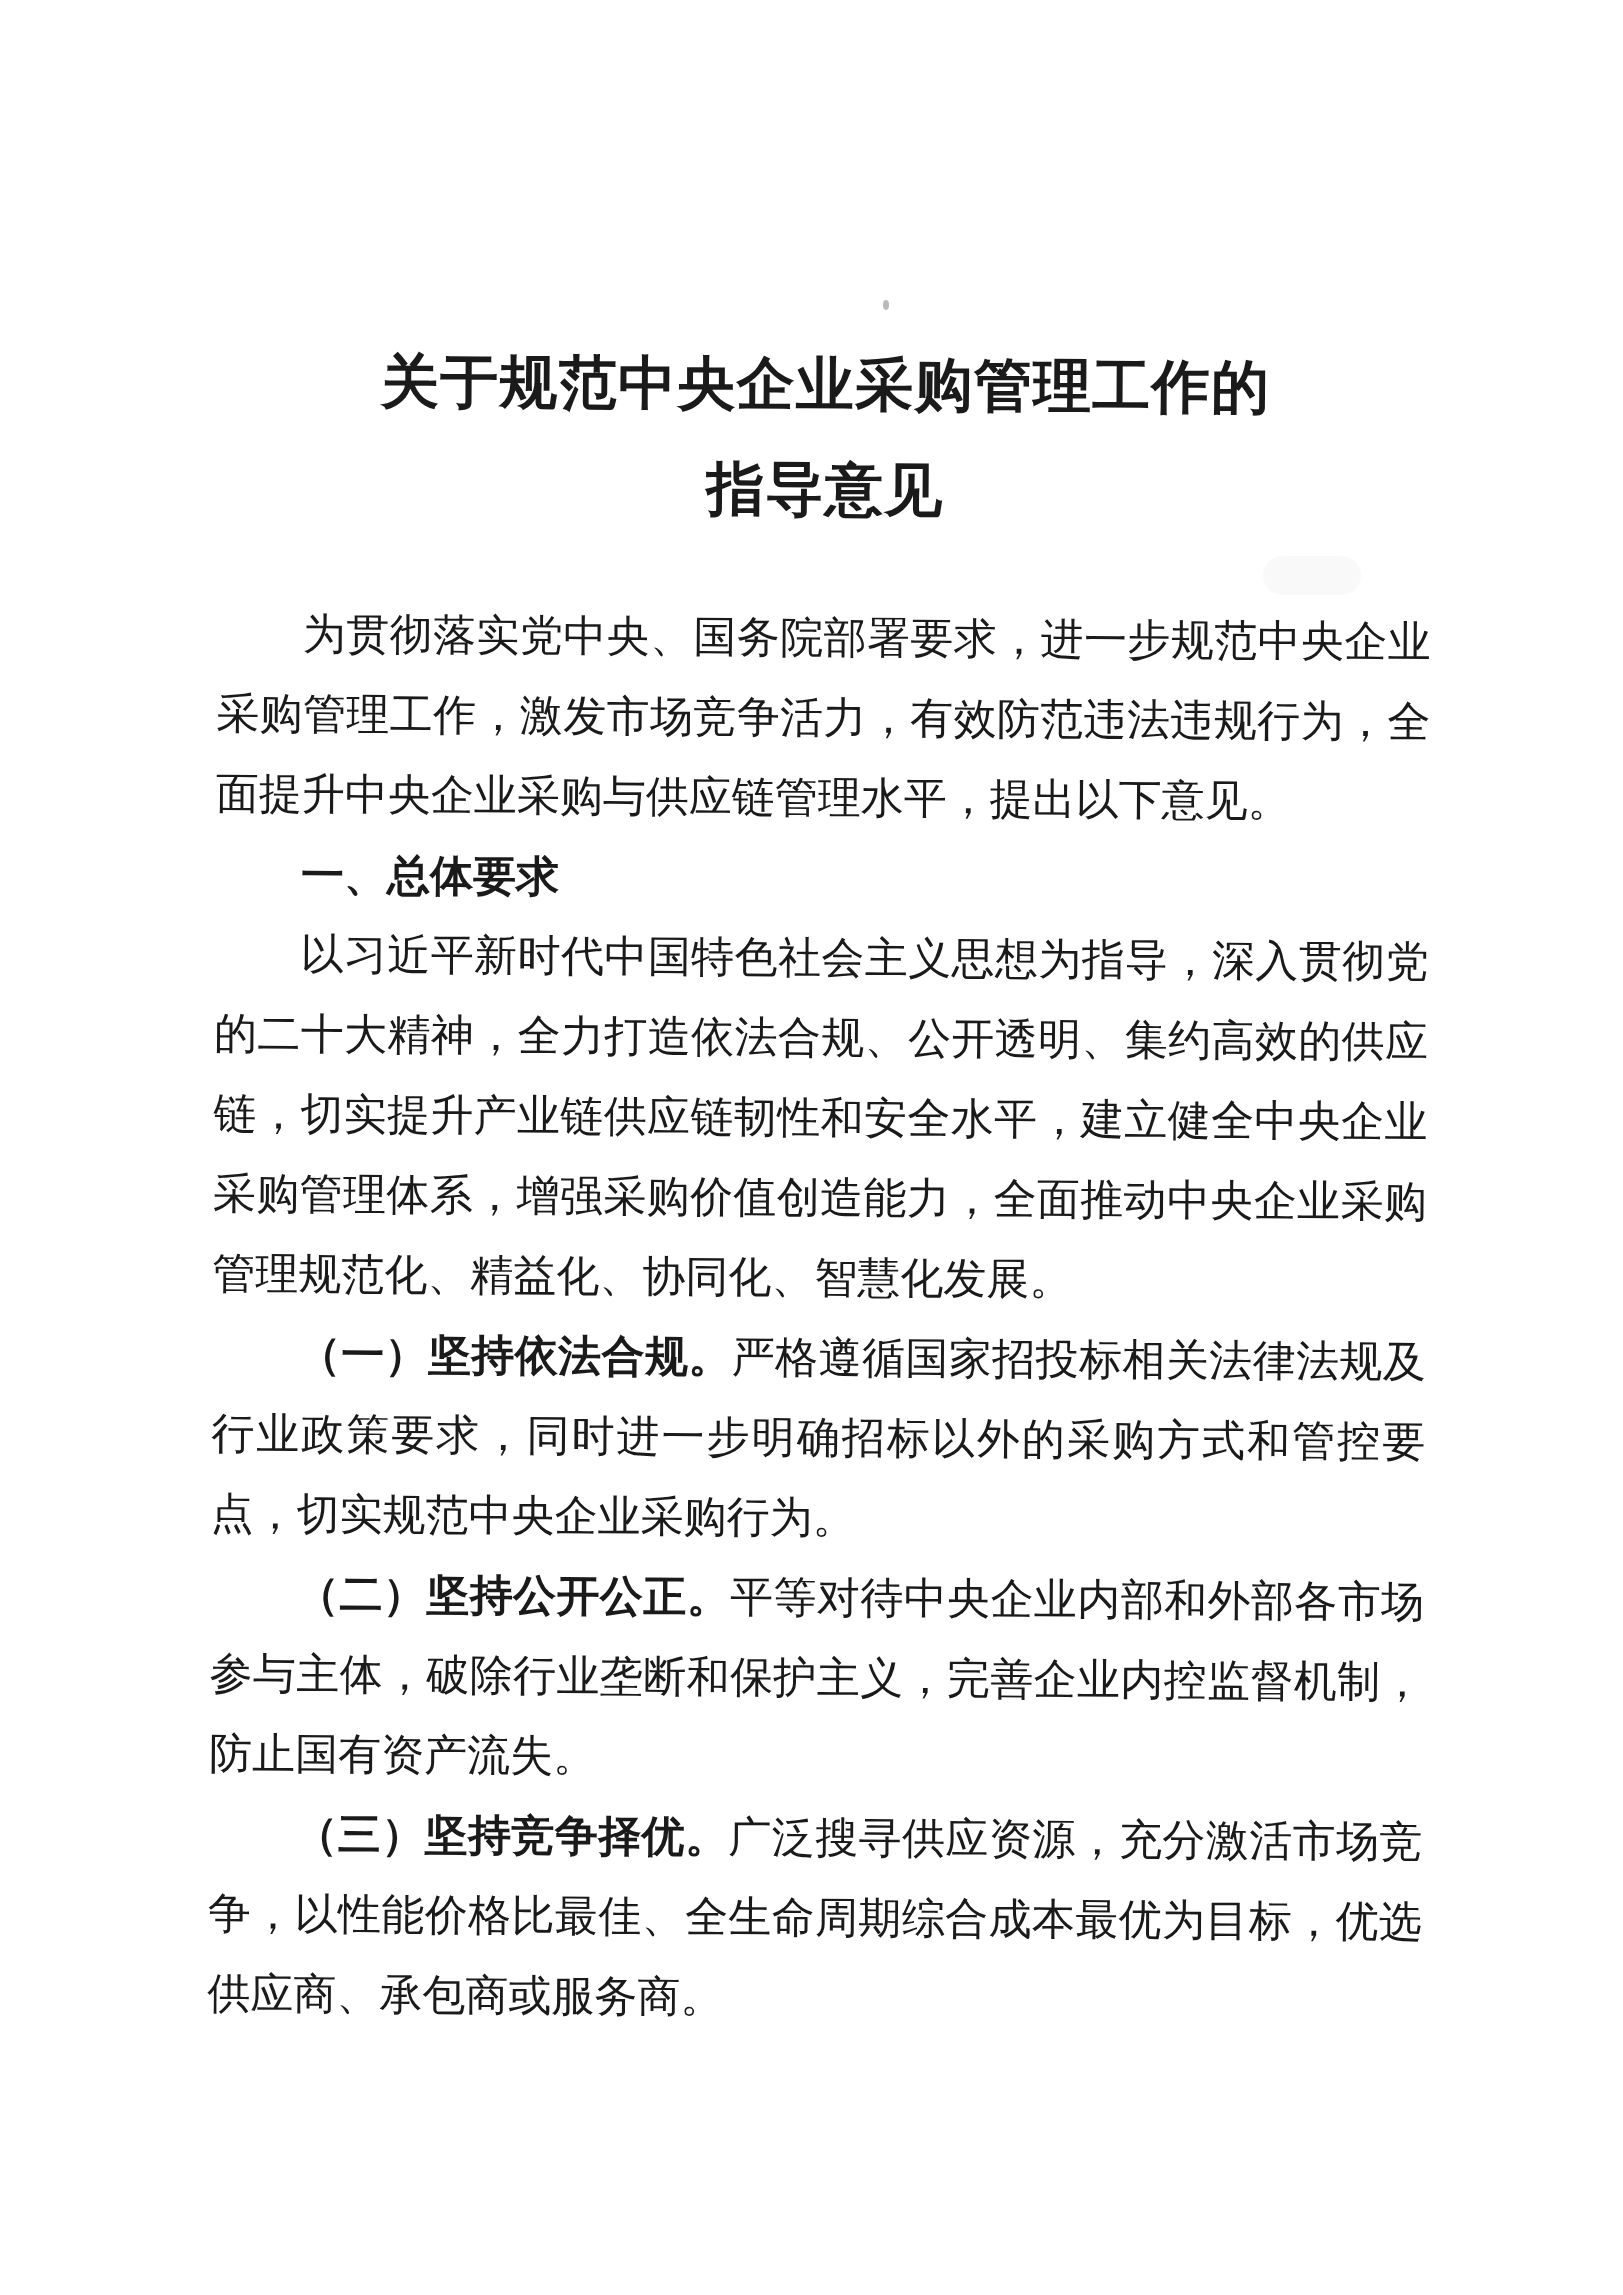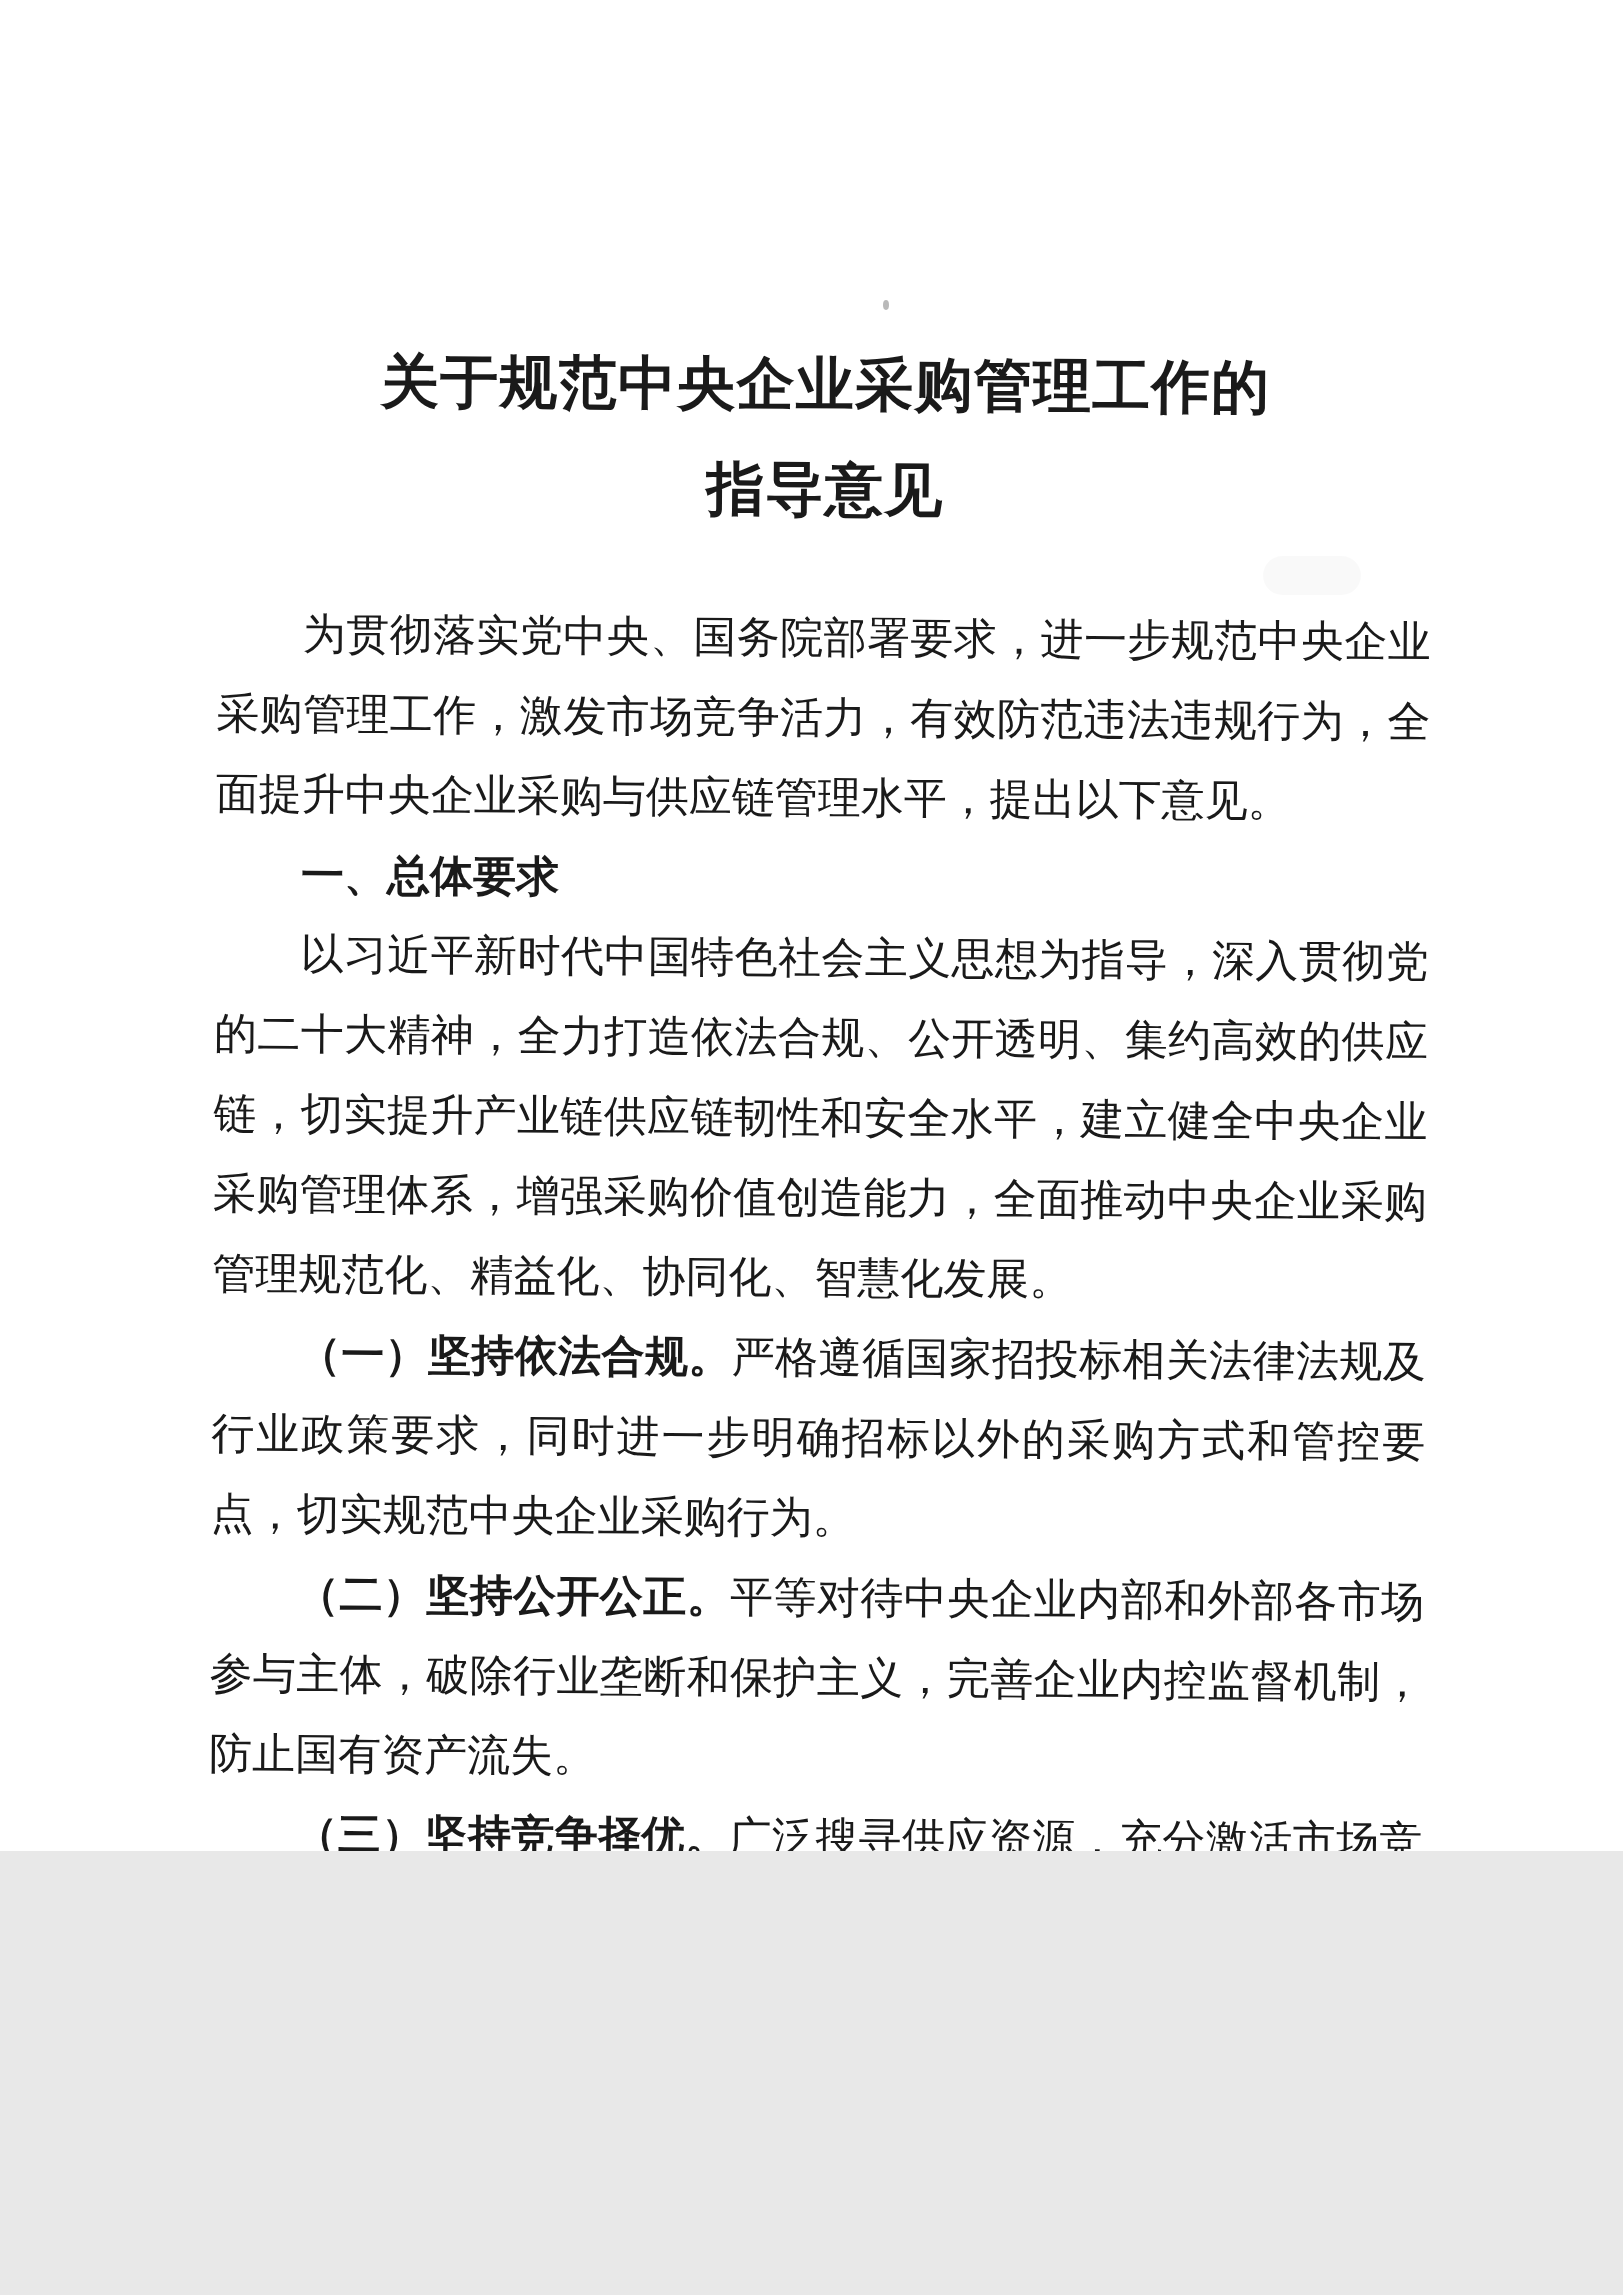"关于规范中央企业采购管理工作的" .page { height: 1851px -> 2295px }
